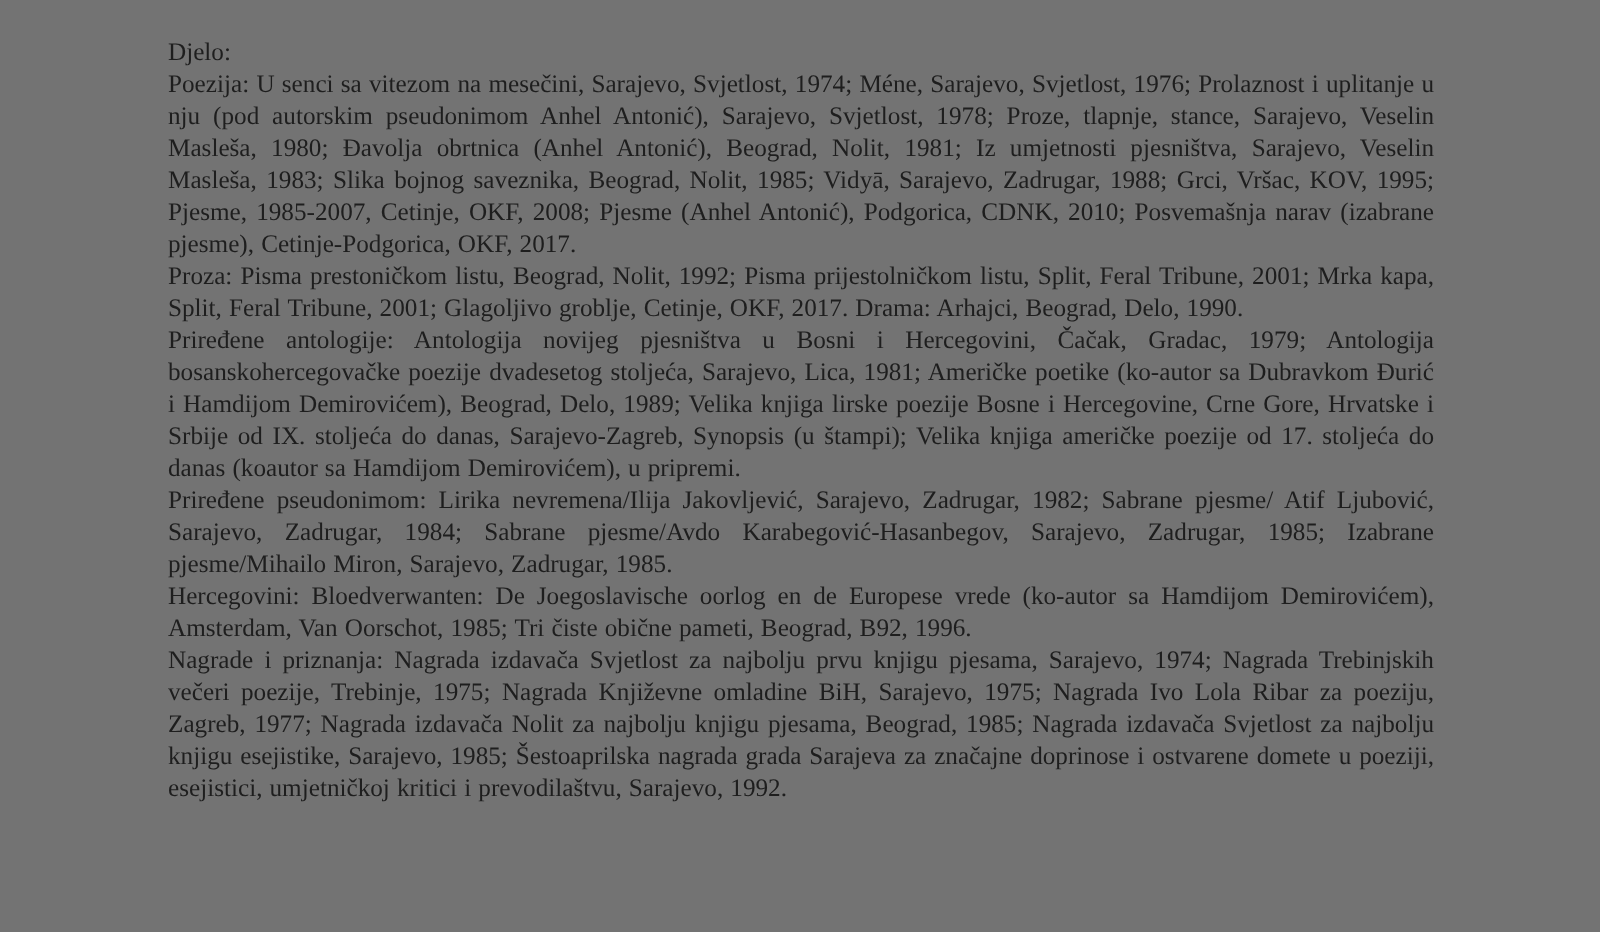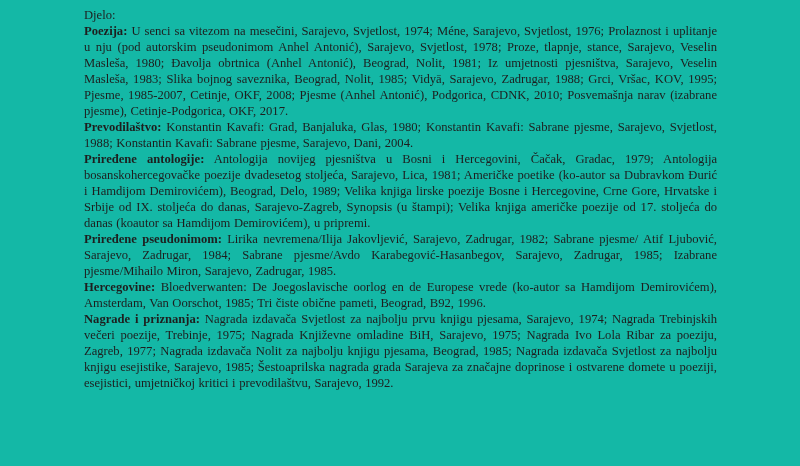"Djelo:" .page { background: #14b8a6 -> #737373; padding: 7px 83px 0 84px -> 18px 83px 0 84px }
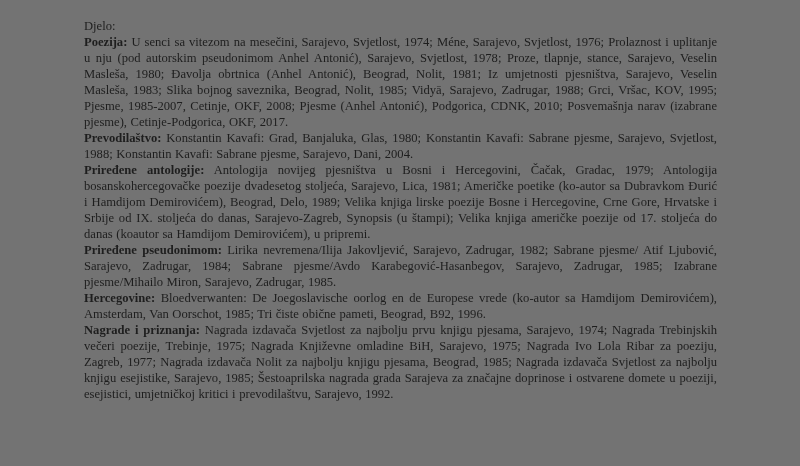"Poezija:" .doc .label { font-weight: bold -> normal }
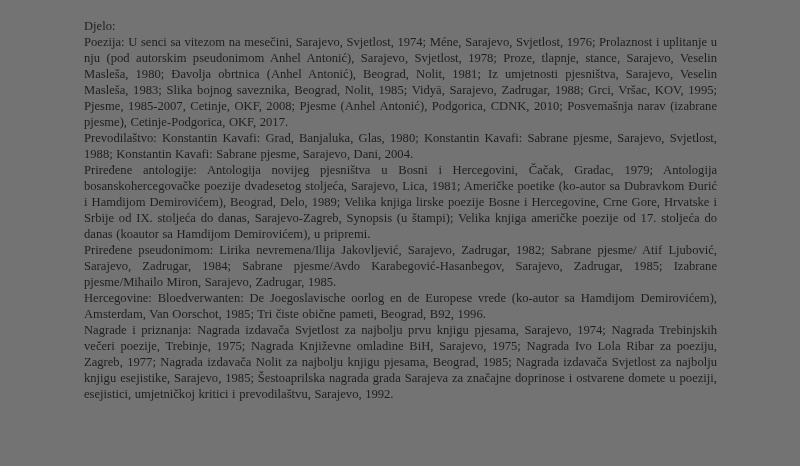"Proza: Pisma prestoničkom listu," p { html: none -> <p><span>Proza:</span><span> Pisma prestoničkom listu, Beograd, Nolit, 1992; Pisma prijestolničkom listu, Split, Feral Tribune, 2001; Mrka kapa, Split, Feral Tribune, 2001; Glagoljivo groblje, Cetinje, OKF, 2017. Drama: Arhajci, Beograd, Delo, 1990.</span></p> }
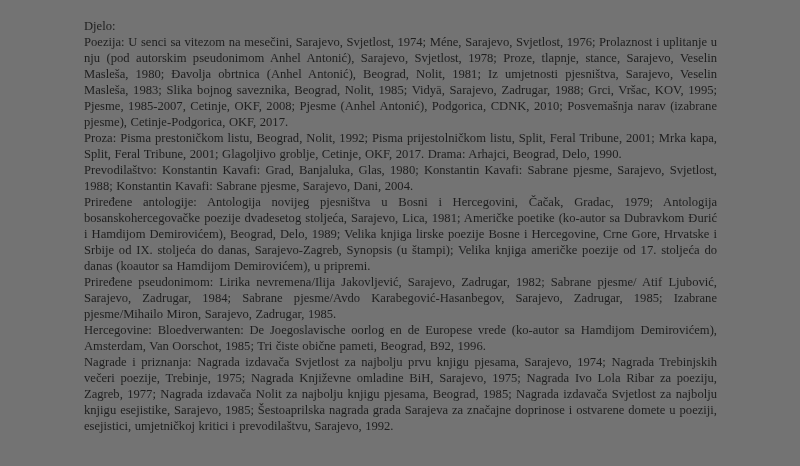"Prevodilaštvo: Konstantin Kavafi: Grad," p { html: <p><span>Prevodilaštvo:</span><span> Konstantin Kavafi: Grad, Banjaluka, Glas, 1980; Konstantin Kavafi: Sabrane pjesme, Sarajevo, Svjetlost, 1988; Konstantin Kavafi: Sabrane pjesme, Sarajevo, Dani, 2004.</span></p> -> none }
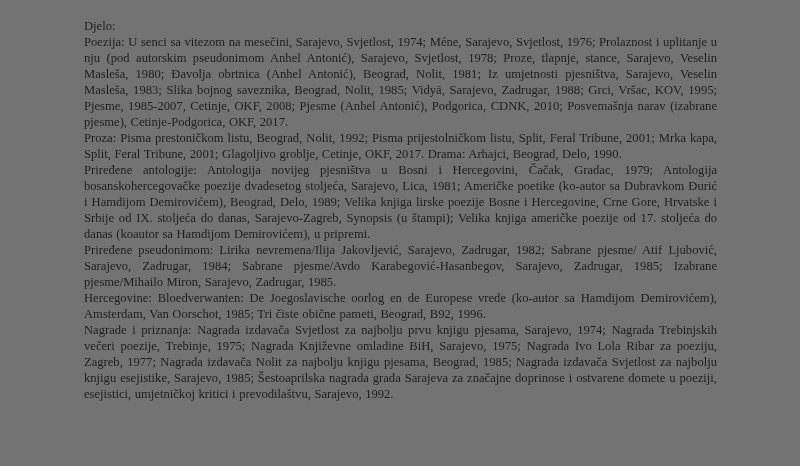"Hercegovine:" span.label { text: Hercegovine -> Hercegovini }
